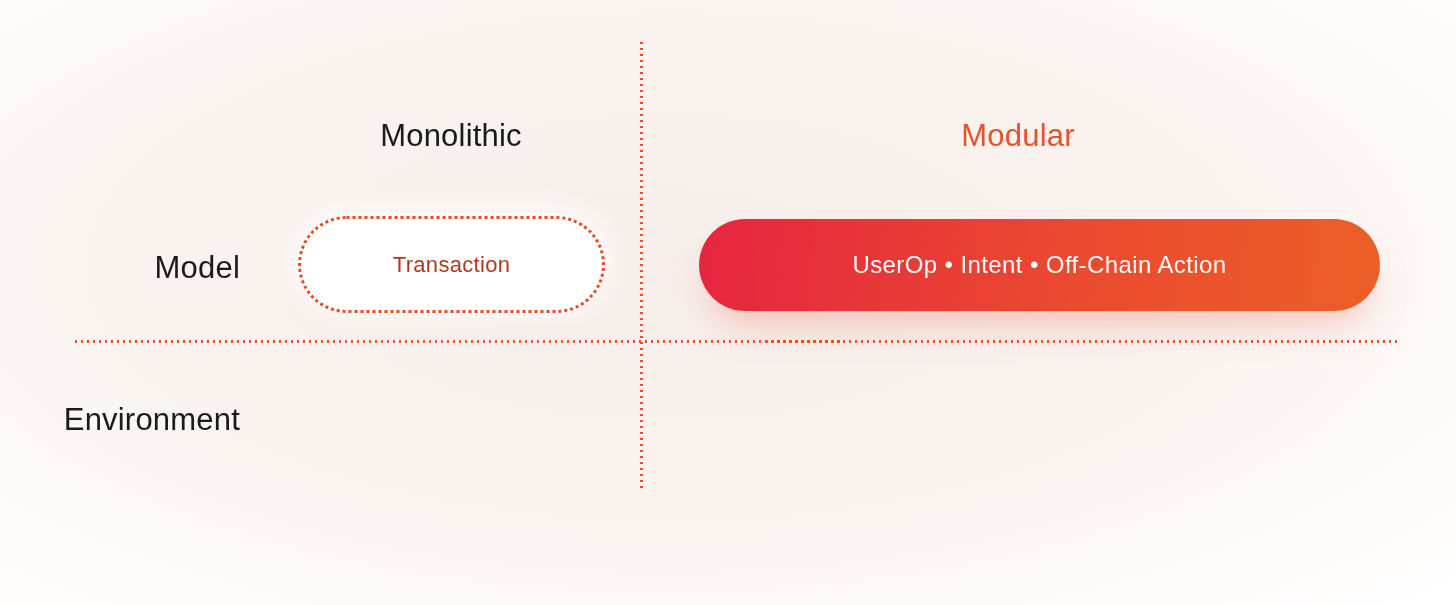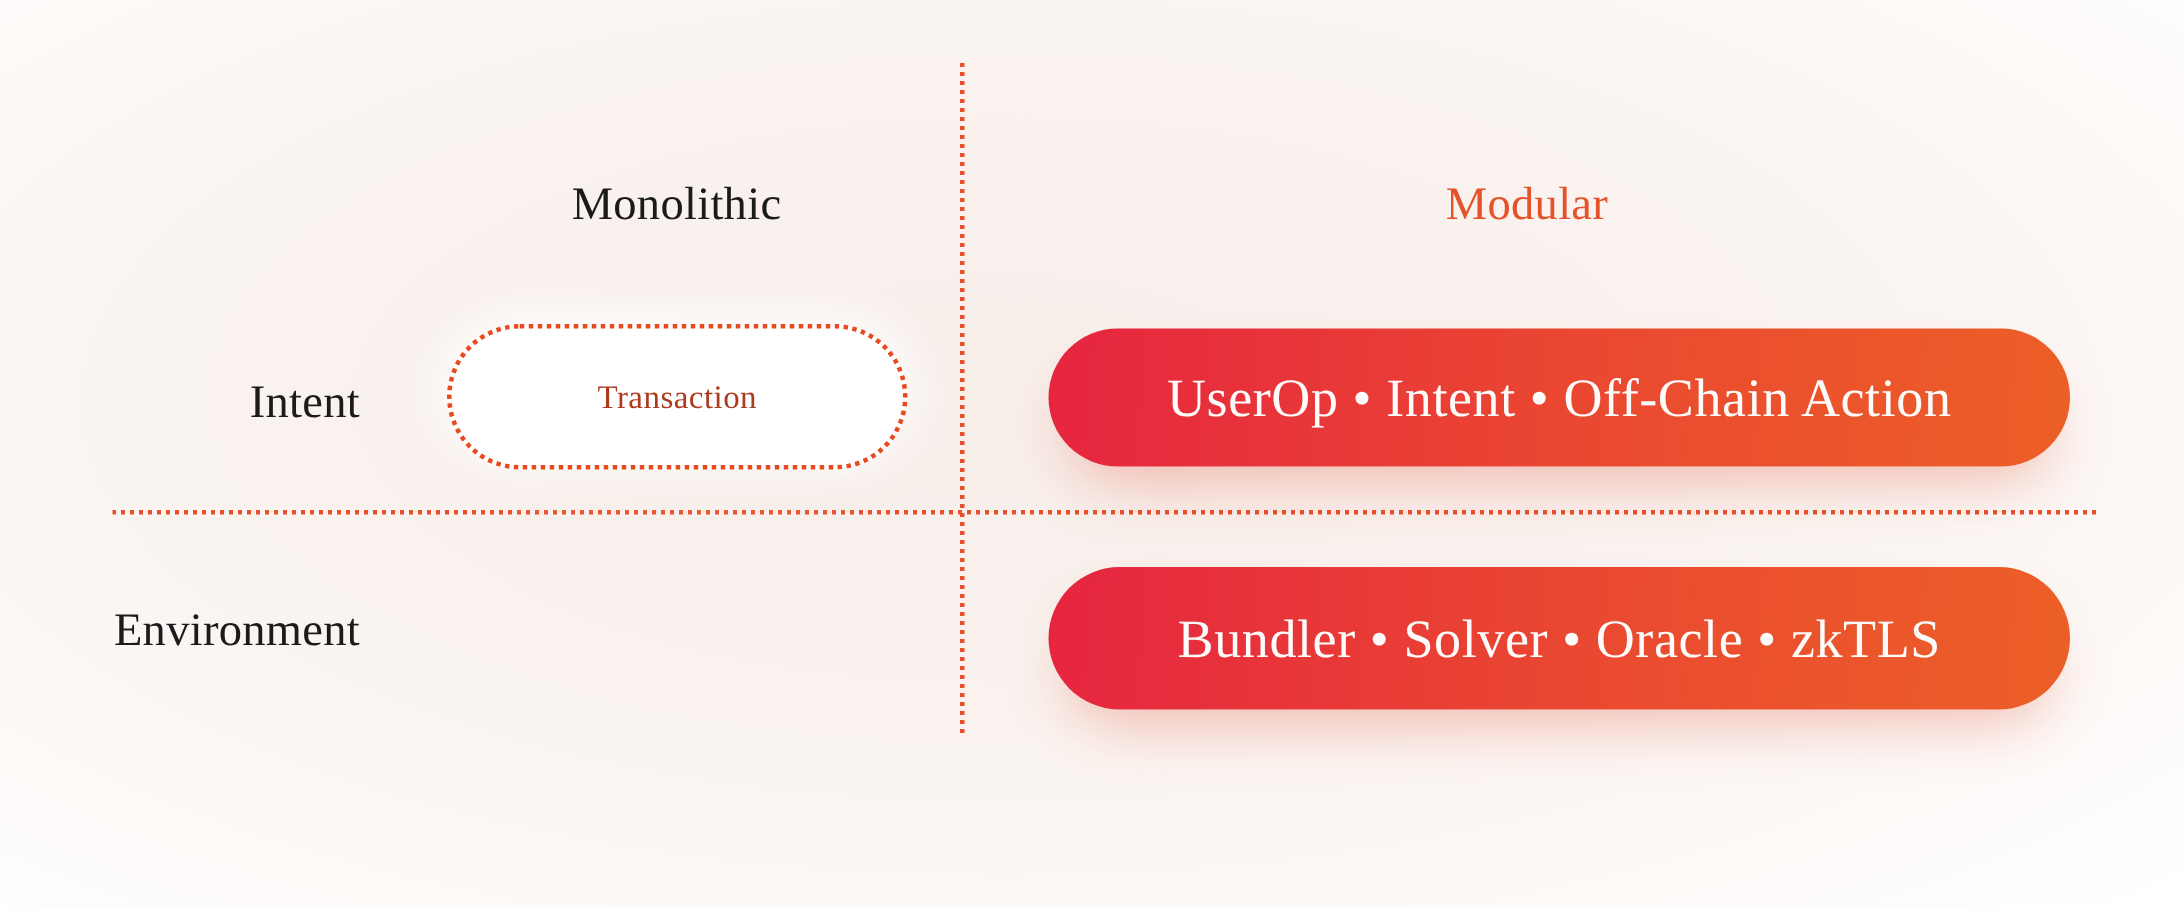"Monolithic" .canvas { font-family: Liberation Serif, serif -> Liberation Sans, sans-serif }
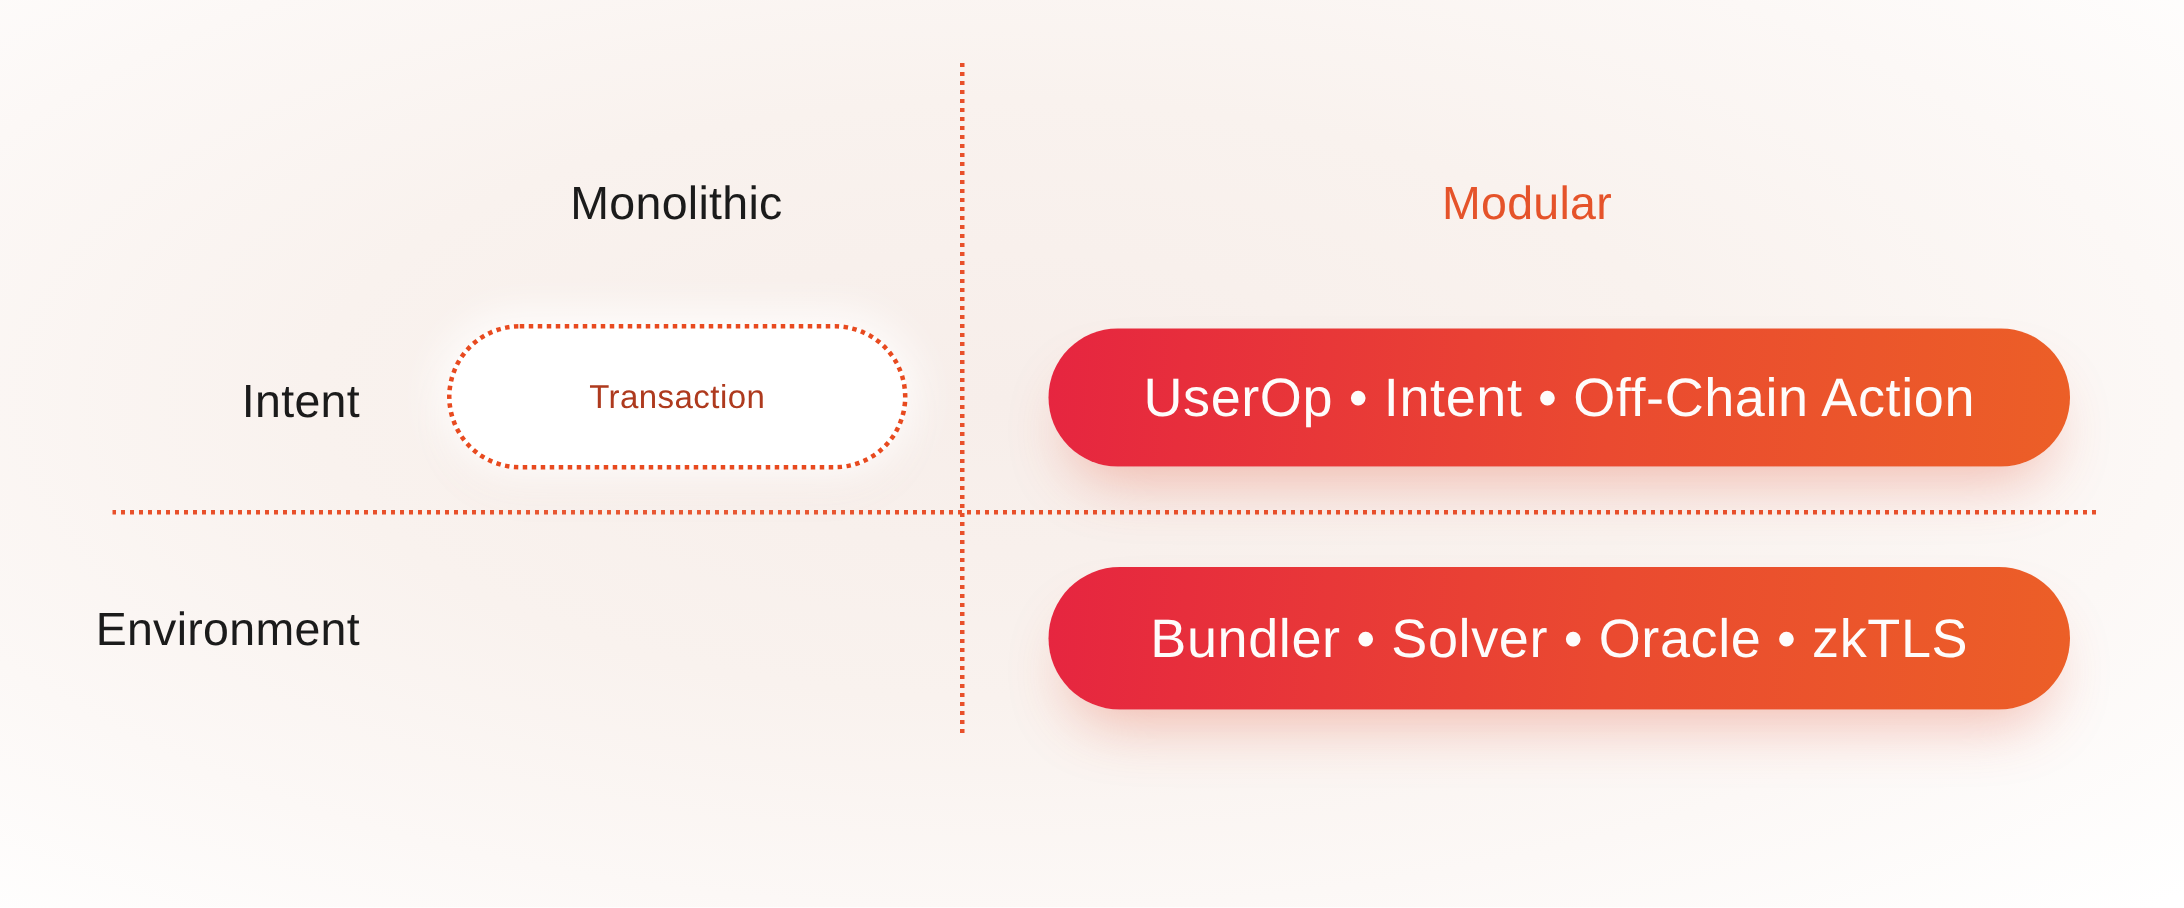"Intent" div.row-label { text: Intent -> Model }
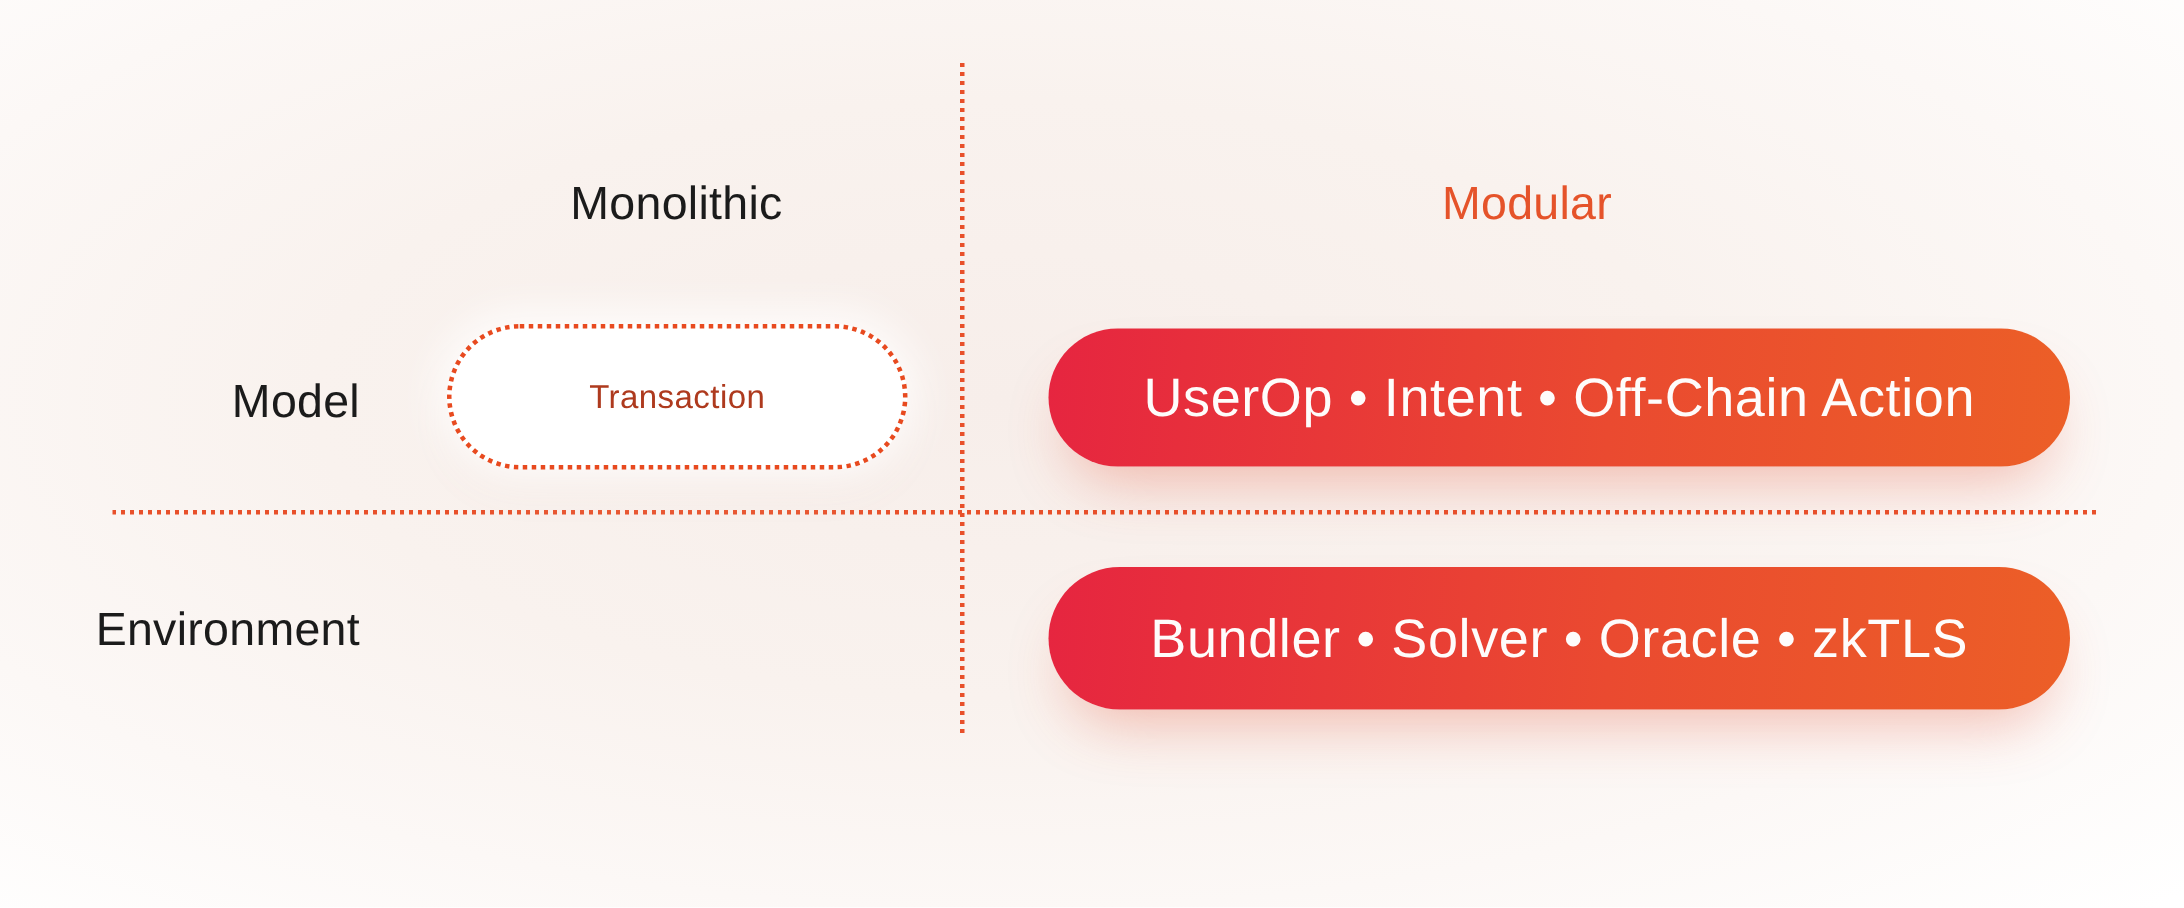"UserOp • Intent • Off-Chain" .pill-gradient { font-size: 36px -> 24px }
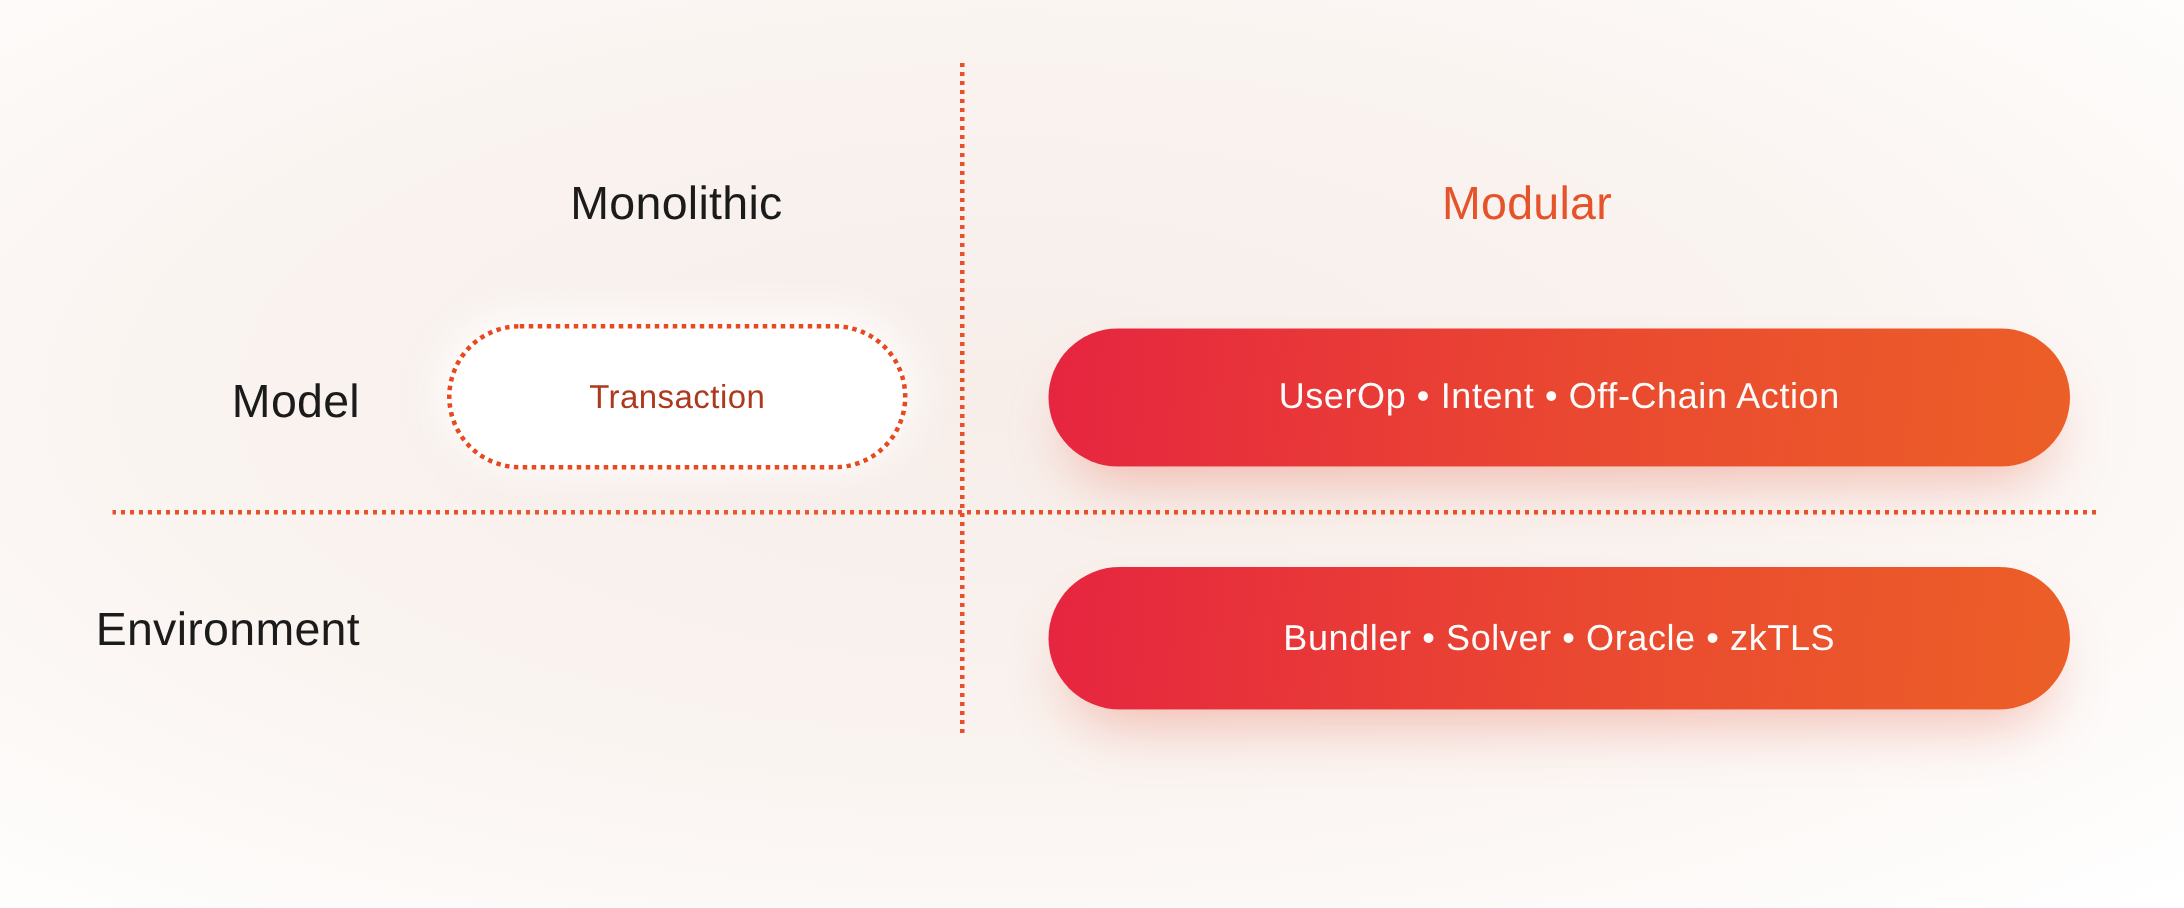"Bundler • Solver • Oracle" div.pill-gradient { html: <div>Bundler • Solver • Oracle • zkTLS</div> -> none }
